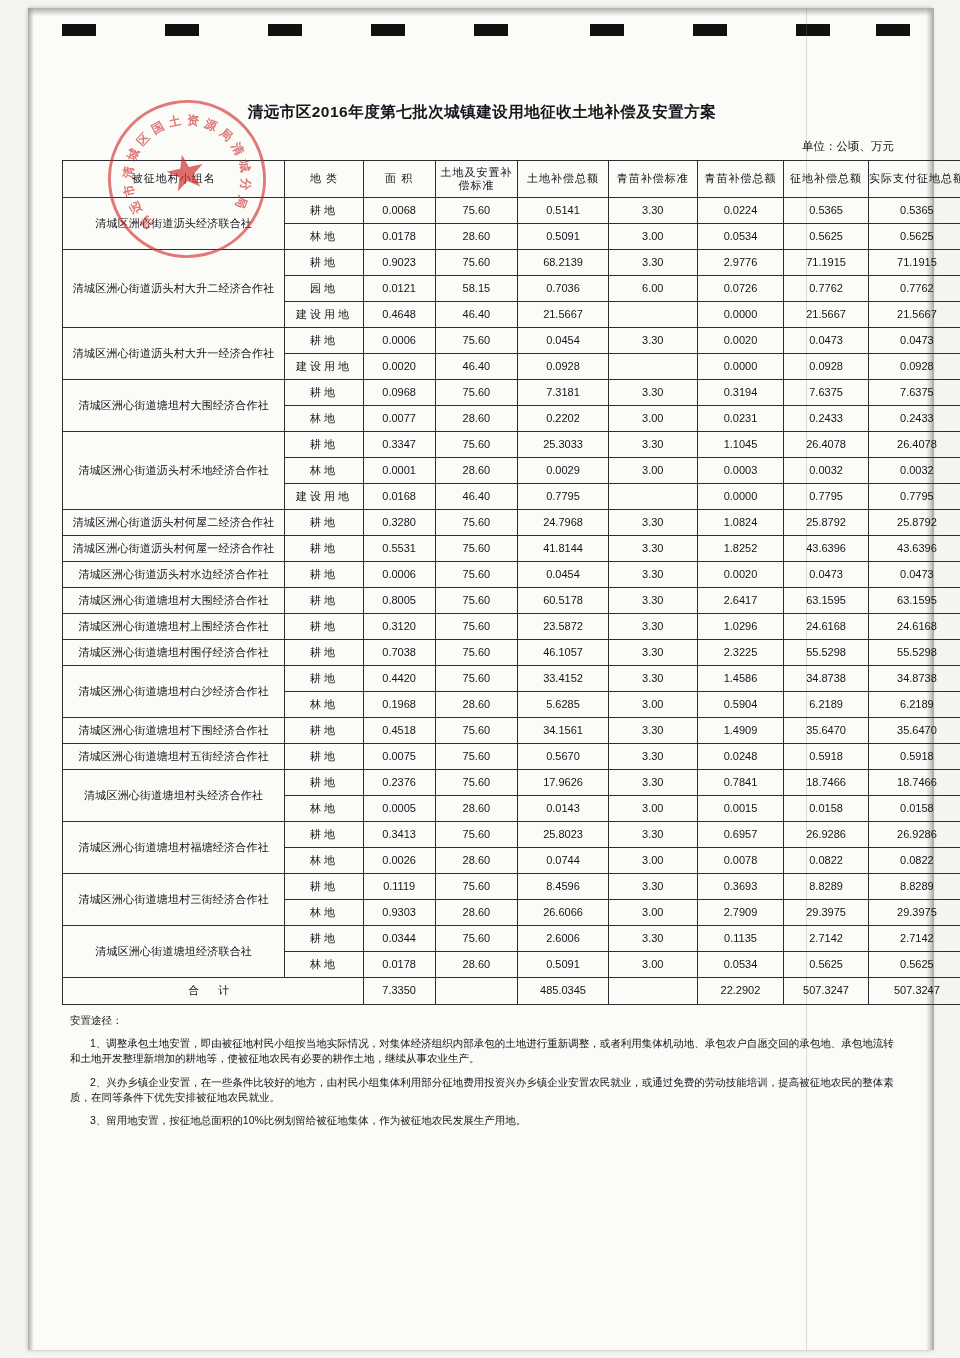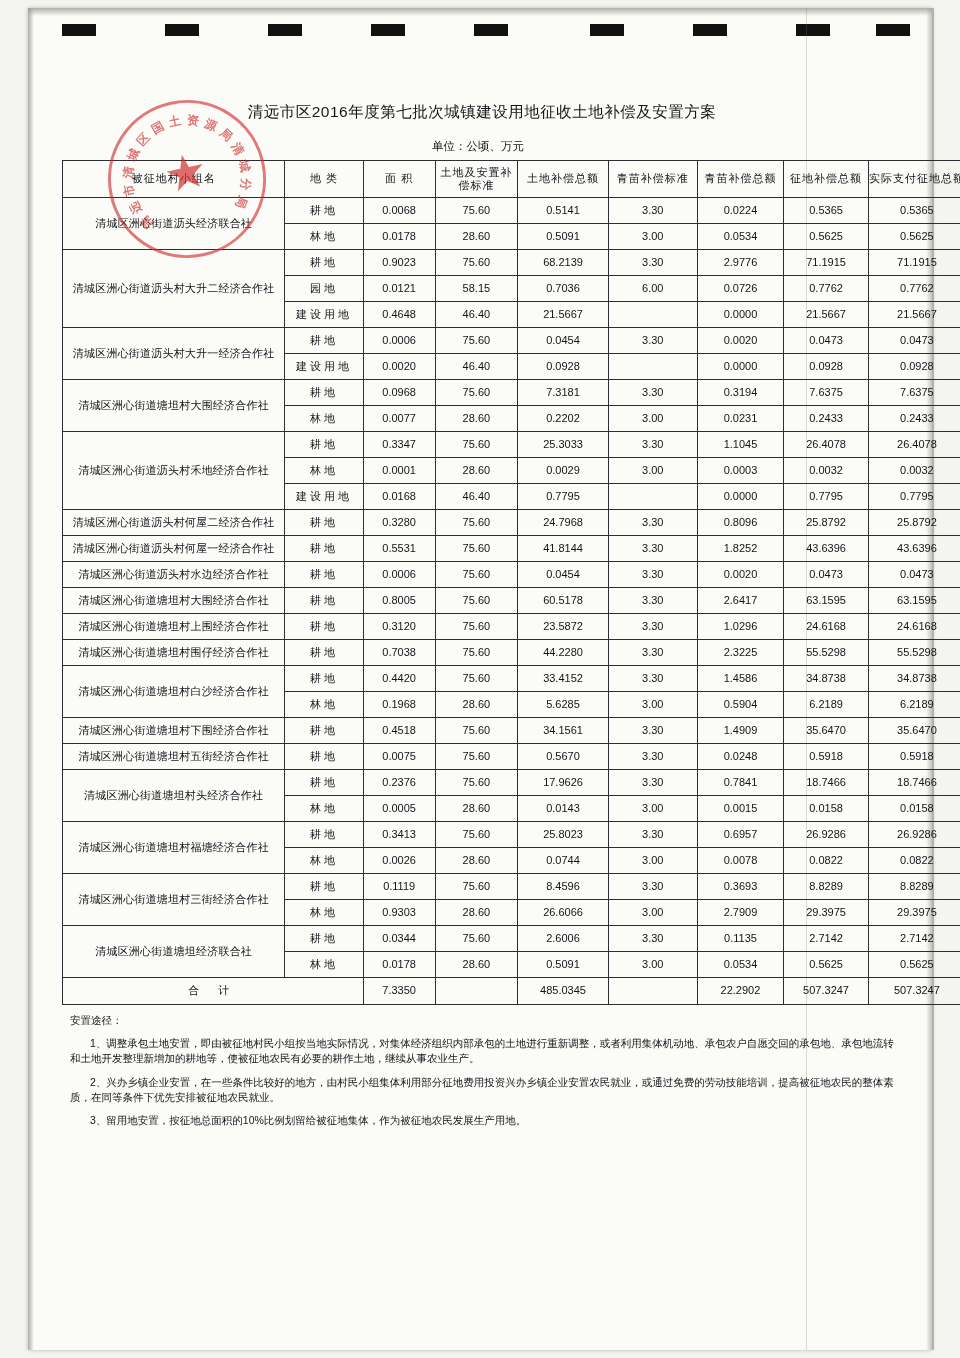"清远市区2016年度第七批次城镇建设用地征收土地补偿及安置方案" .title { font-weight: normal -> bold }
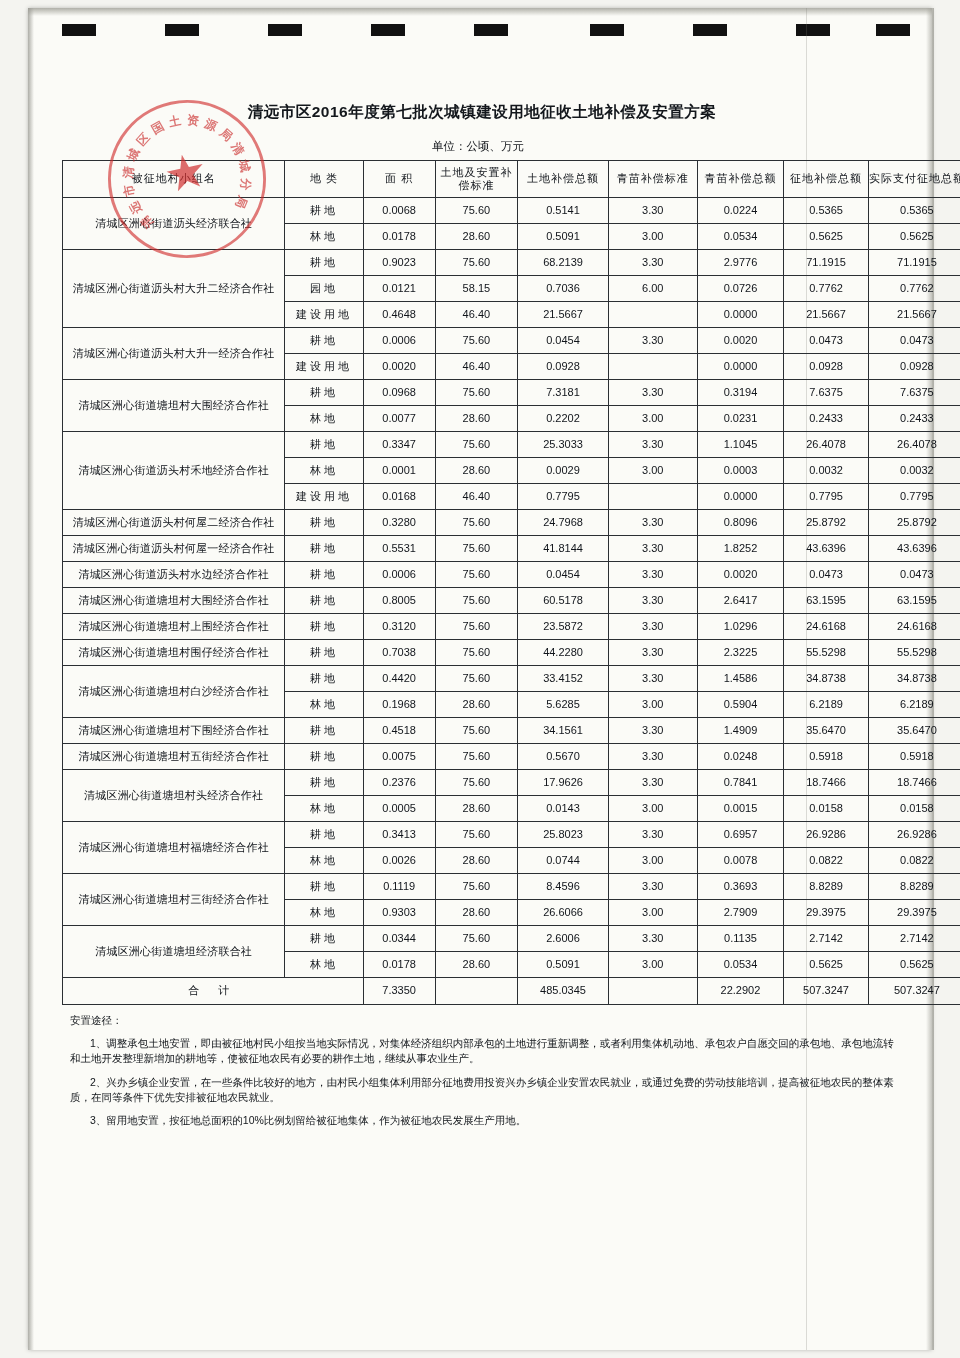"单位：公顷、万元" .unit { text-align: center -> right }
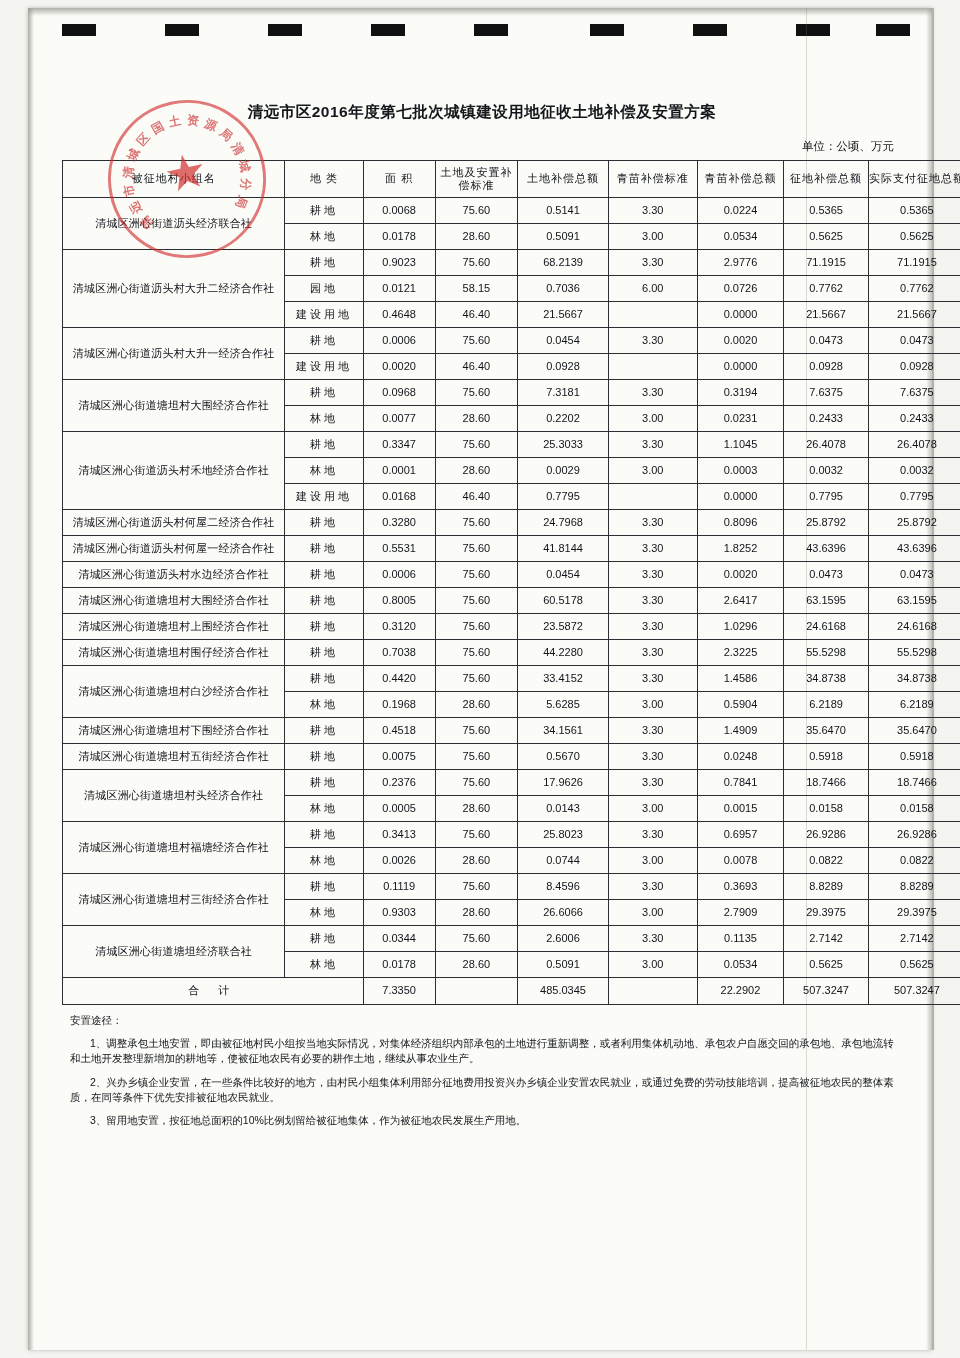"0.8096" td.num { text: 0.8096 -> 1.0824 }
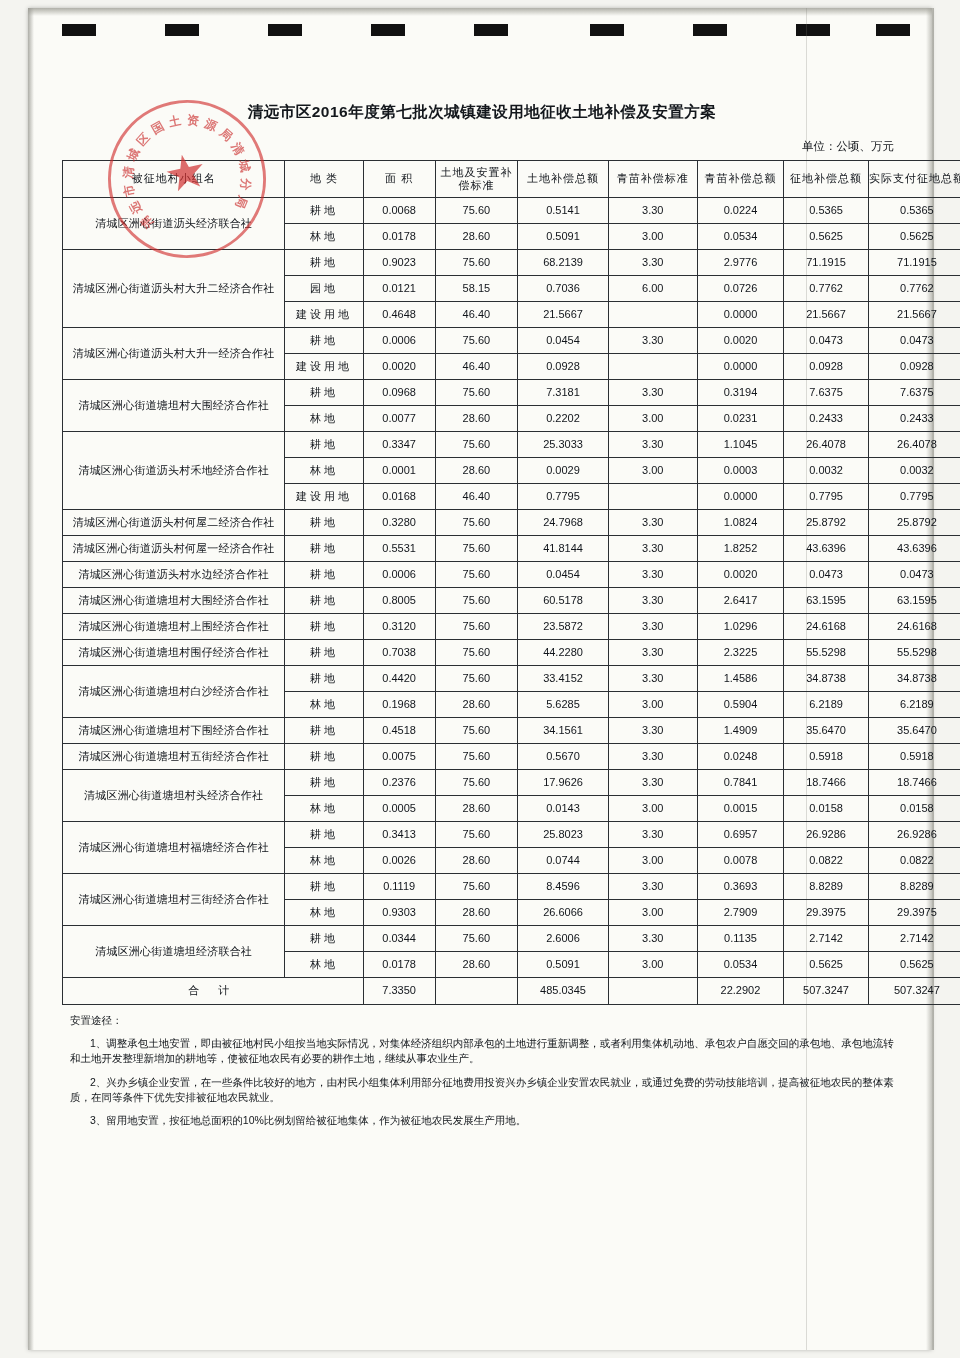"44.2280" td.num { text: 44.2280 -> 46.1057 }
